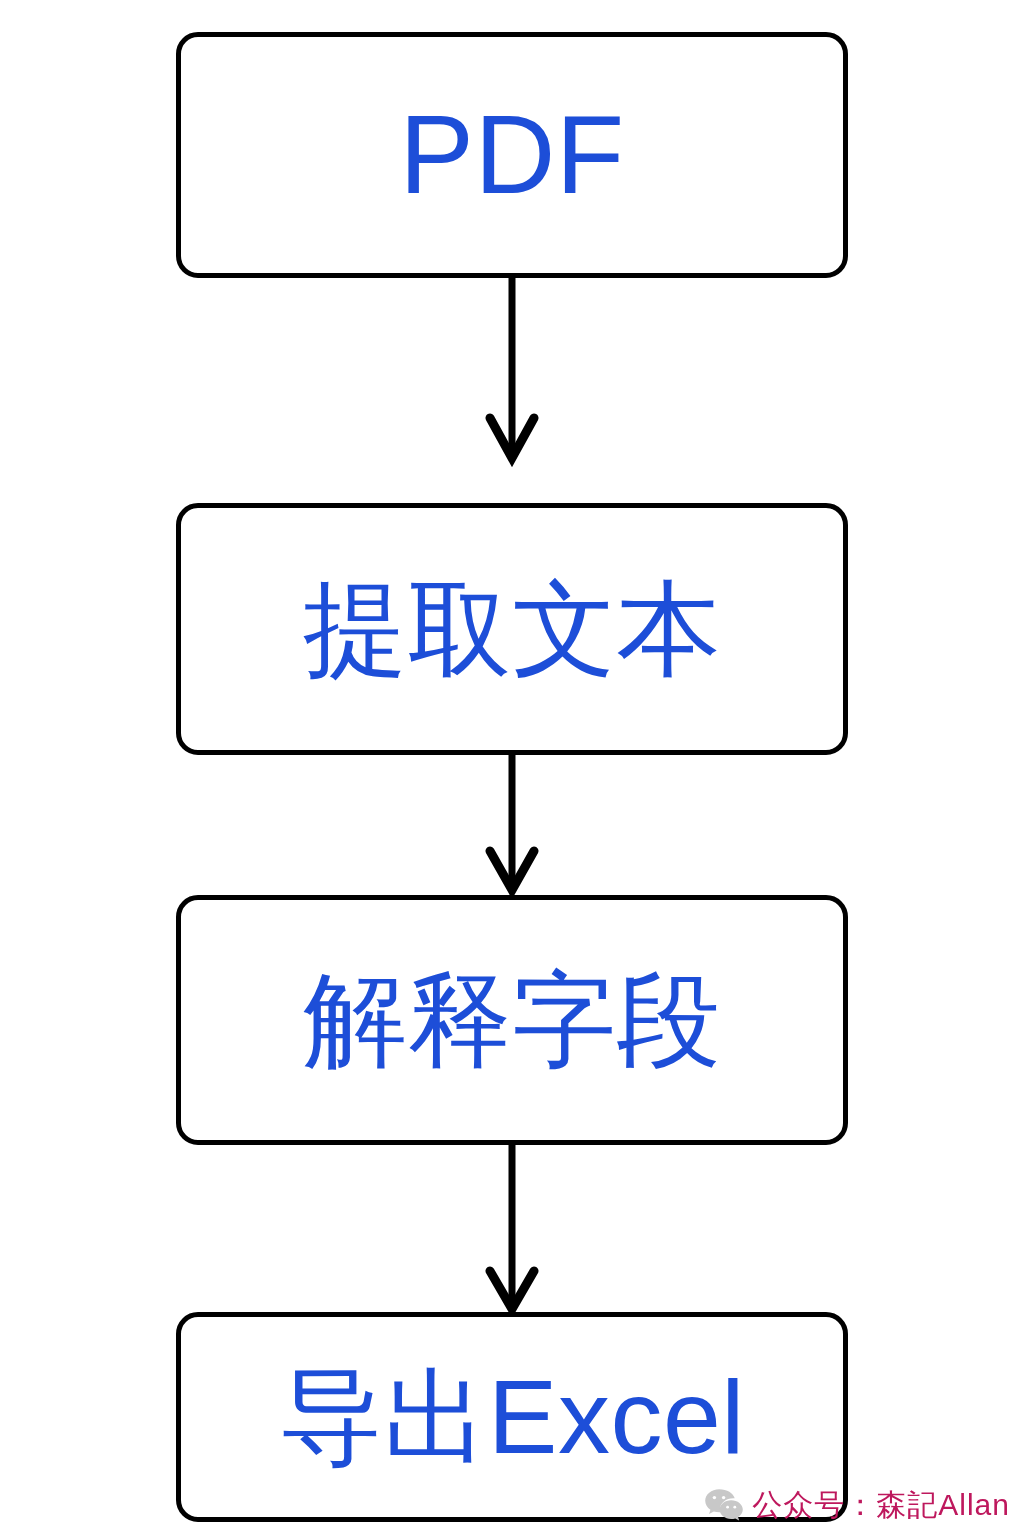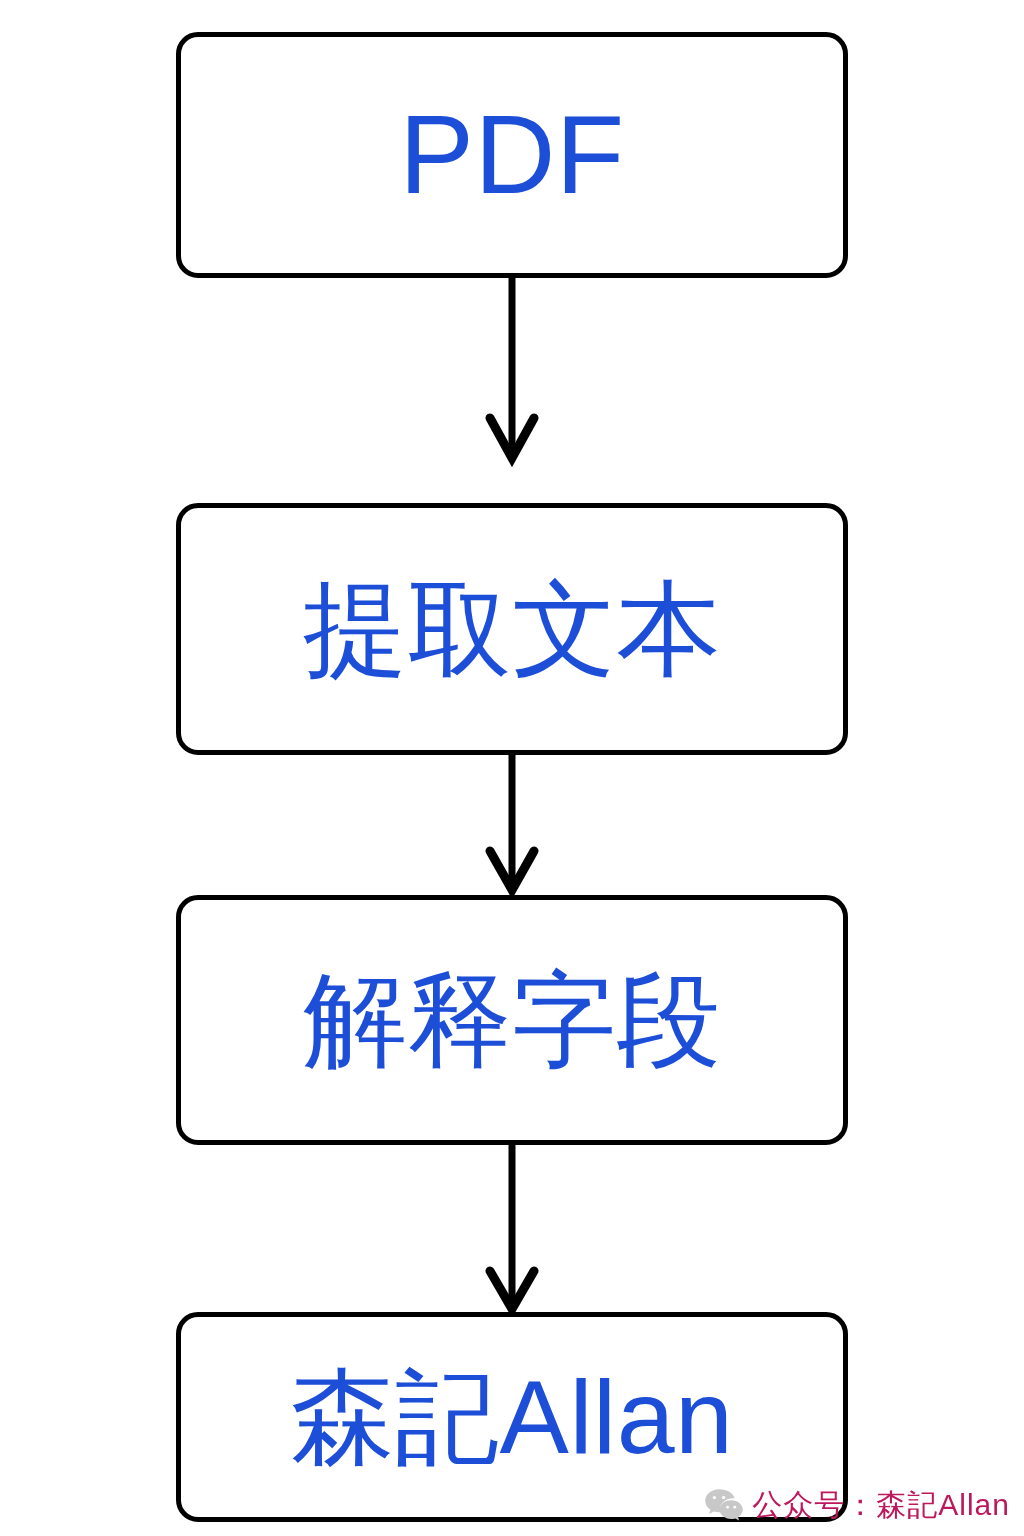"森記Allan" span.node-label { text: 森記Allan -> 导出Excel }
